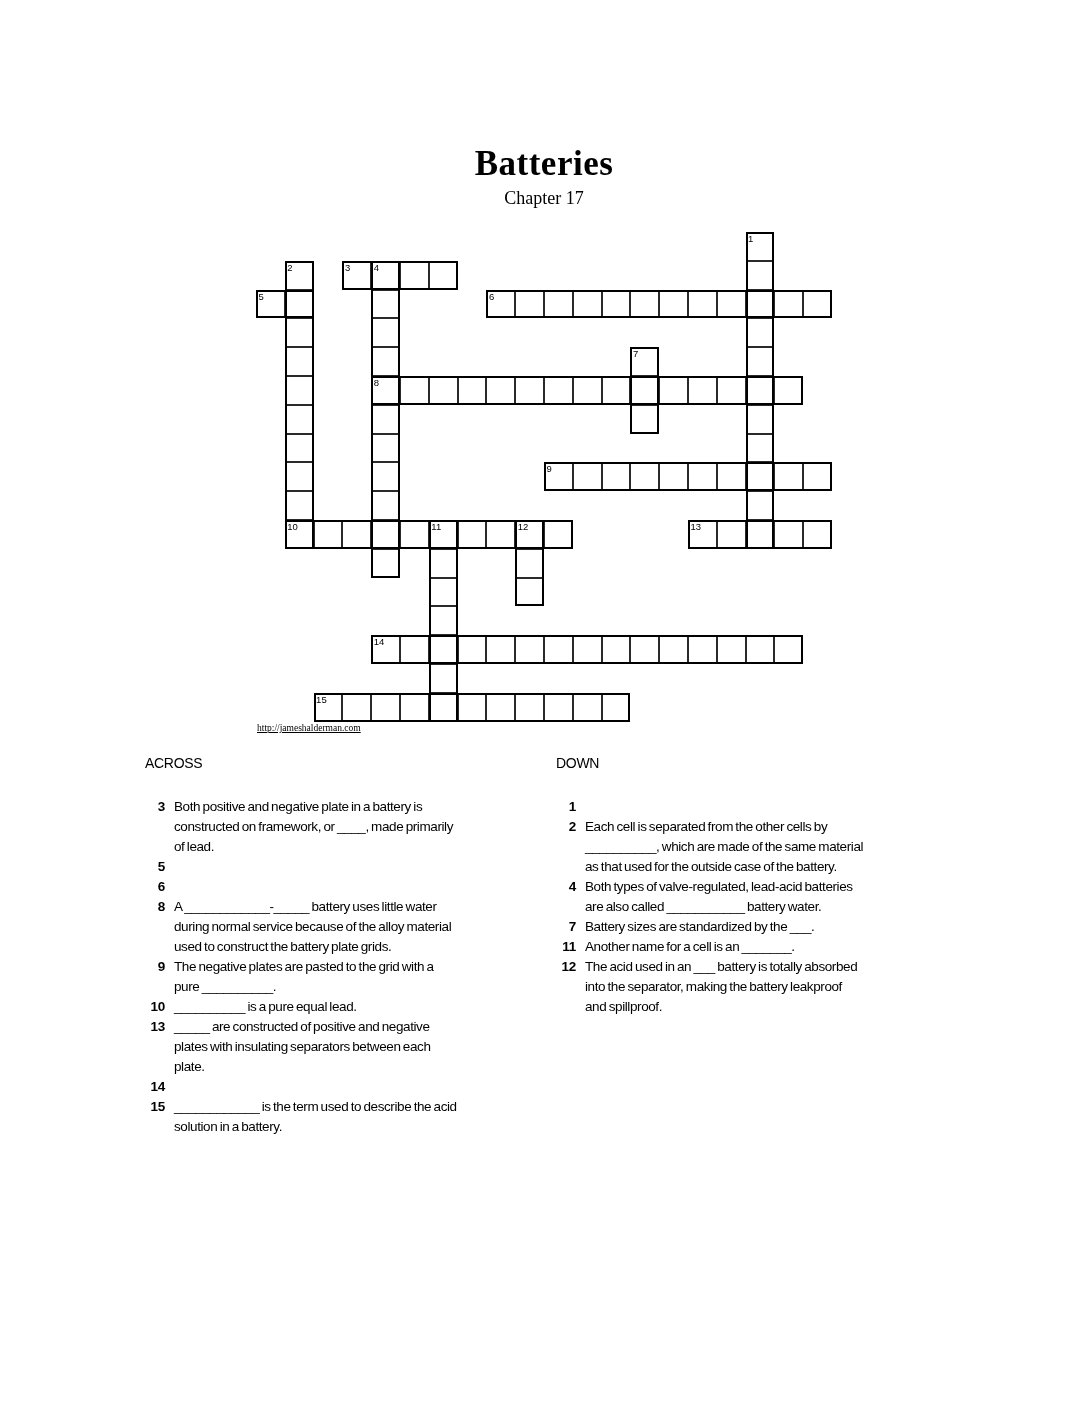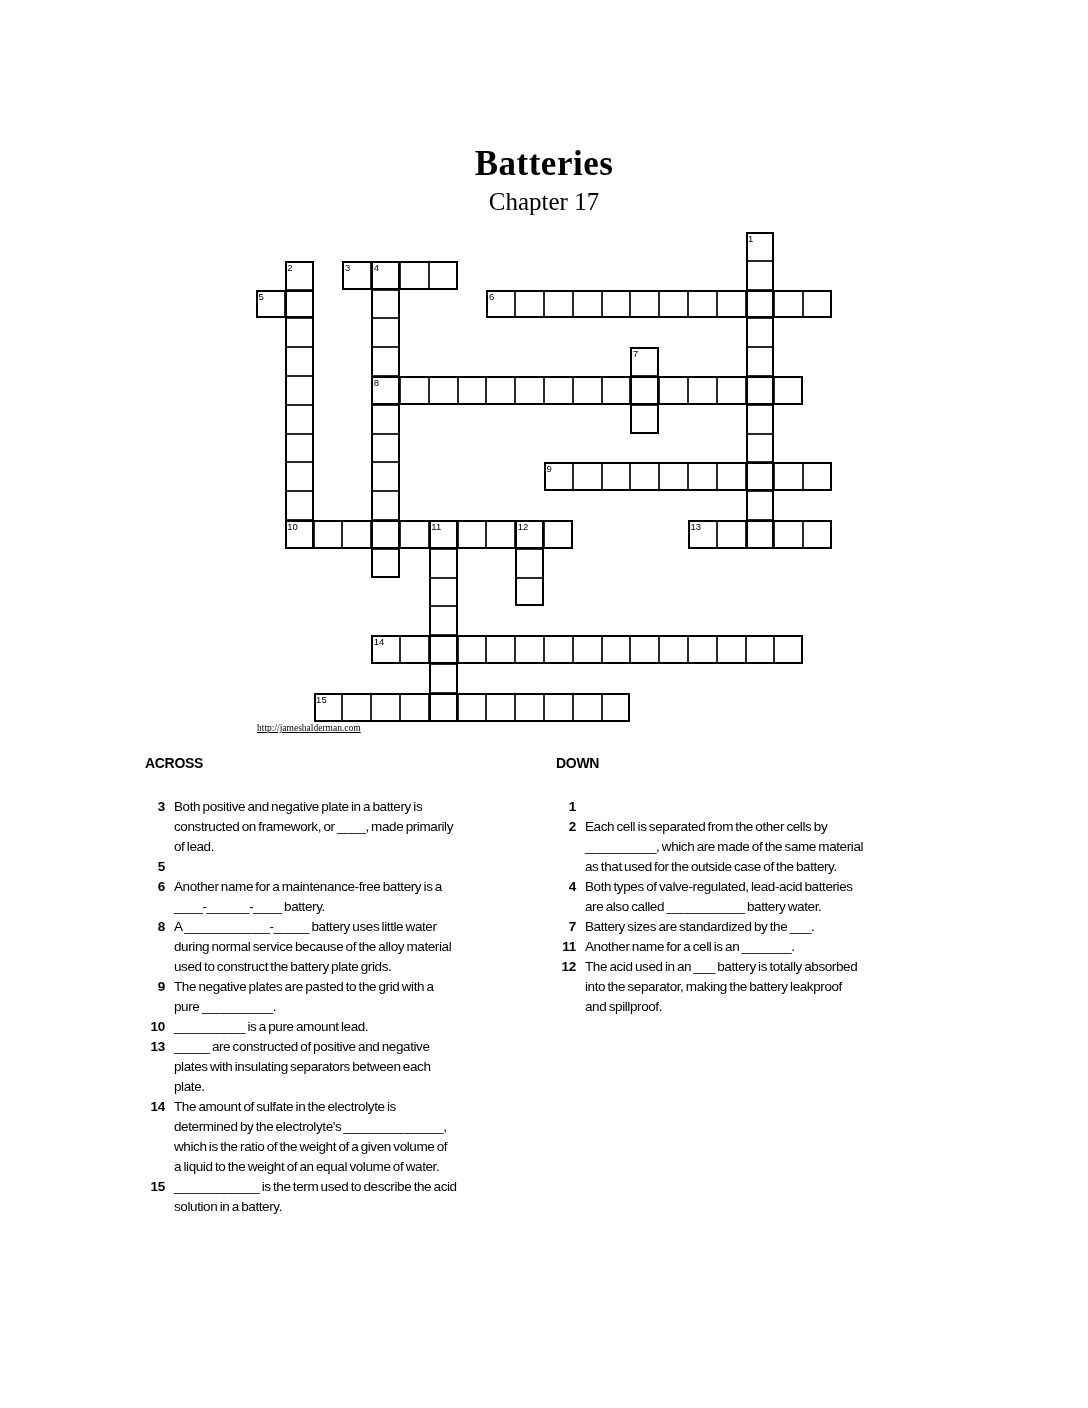"Chapter 17" .subtitle { font-size: 25px -> 18px }
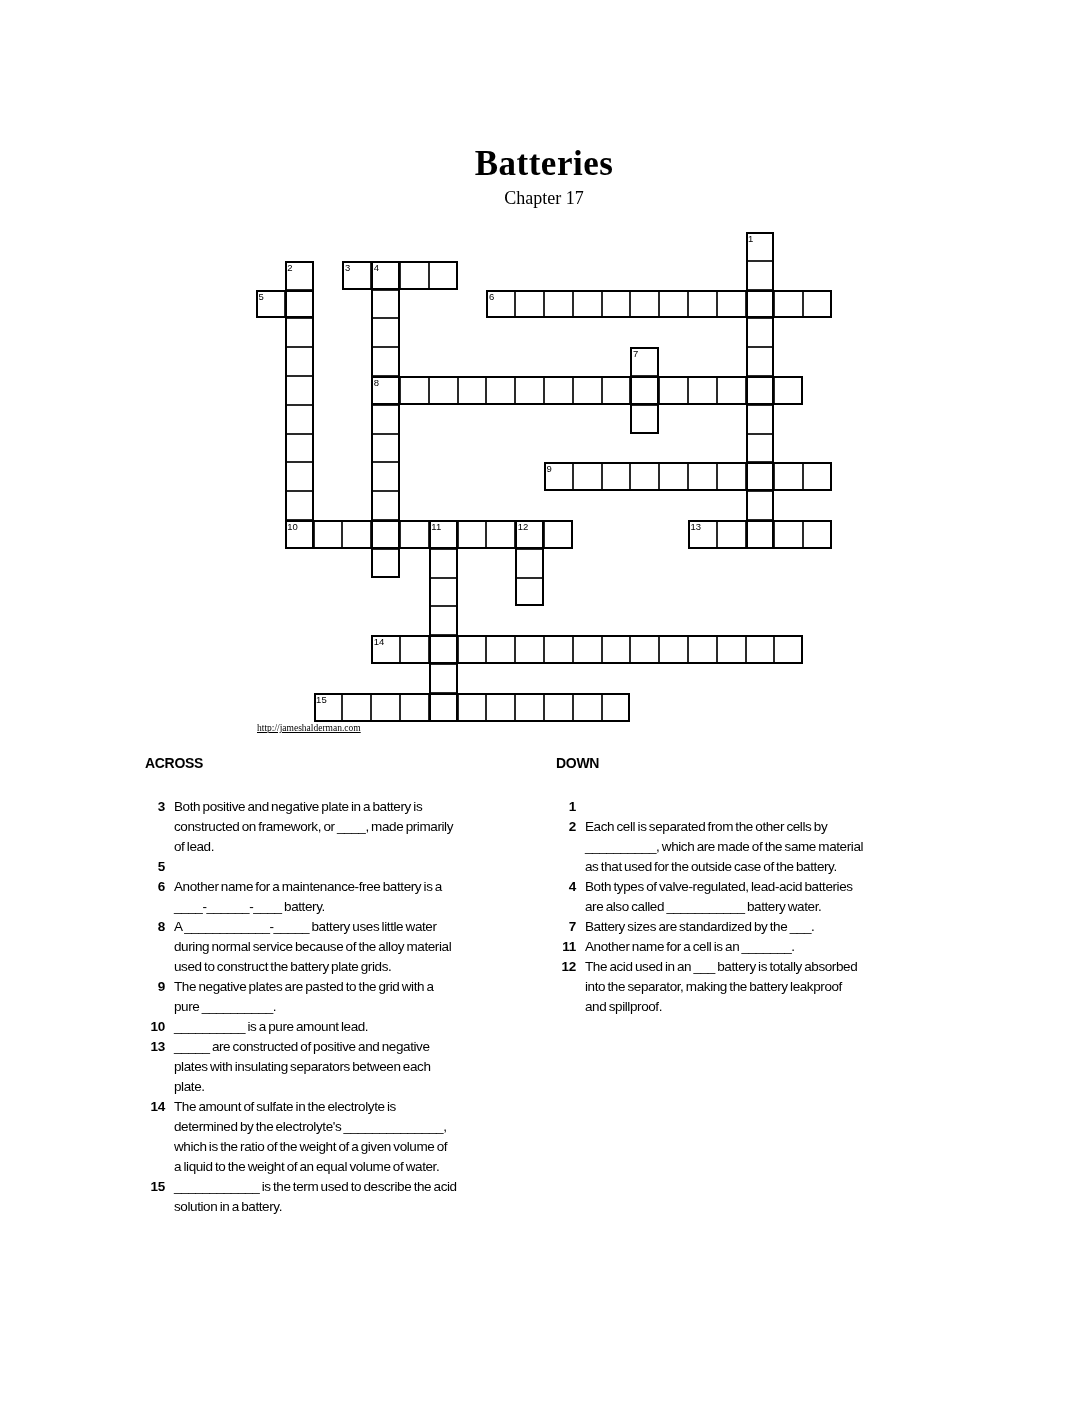"ACROSS" .clue-header { font-weight: bold -> normal }
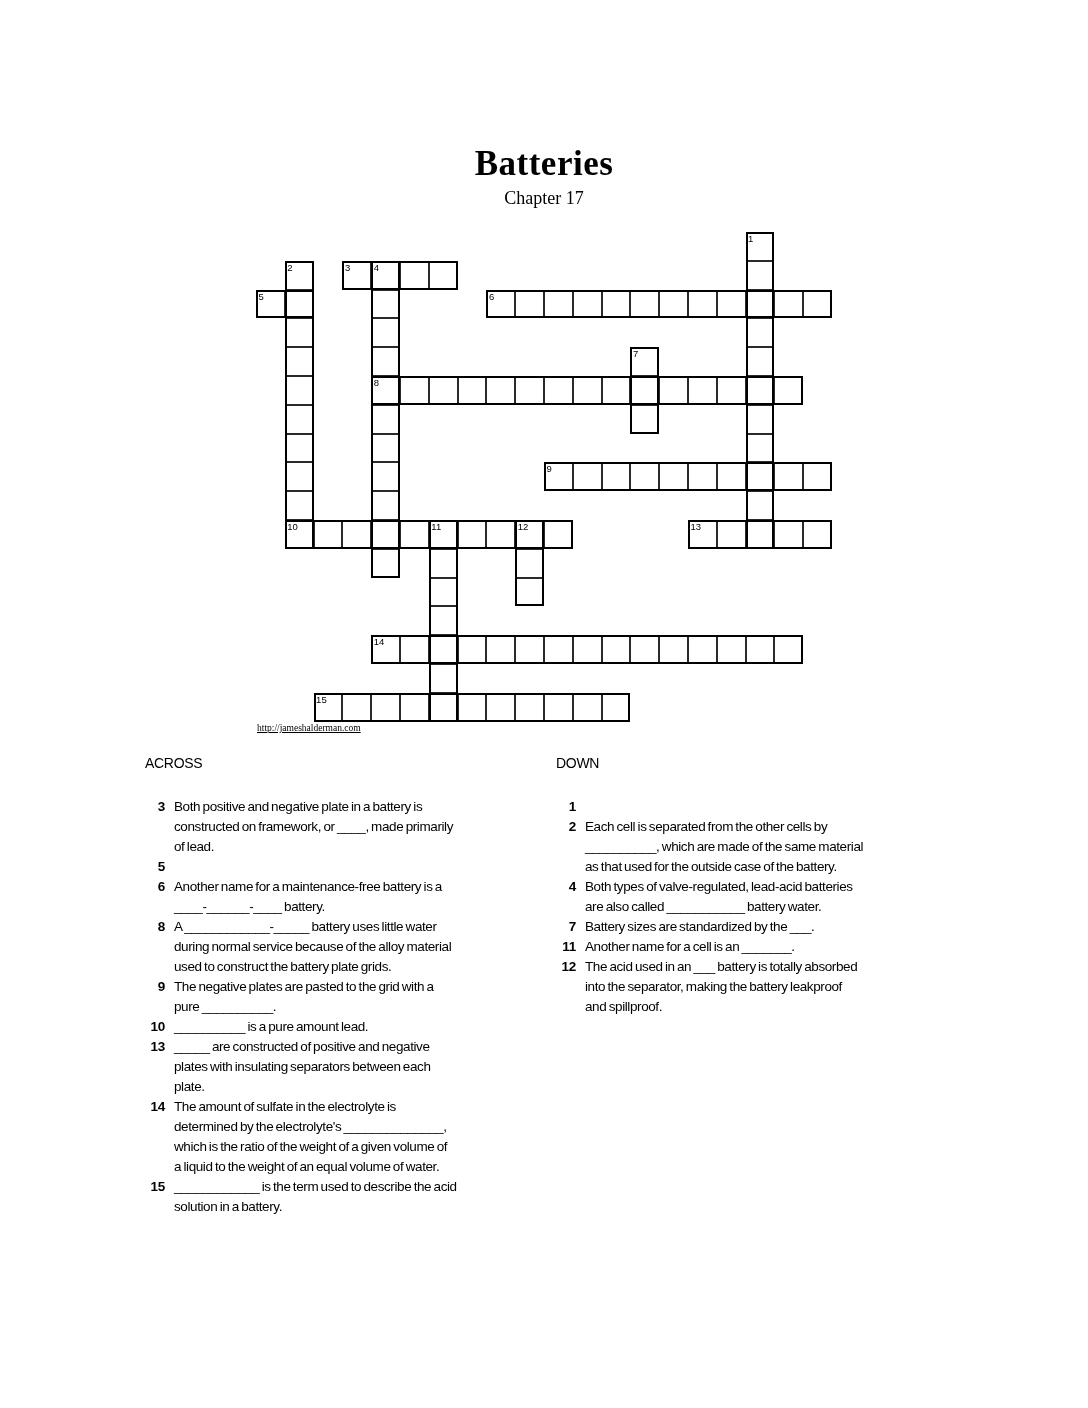"Another name for a maintenance-free" span.clue-text { html: <span>Another name for a maintenance-free battery is a ____-______-____ battery.</span> -> none }
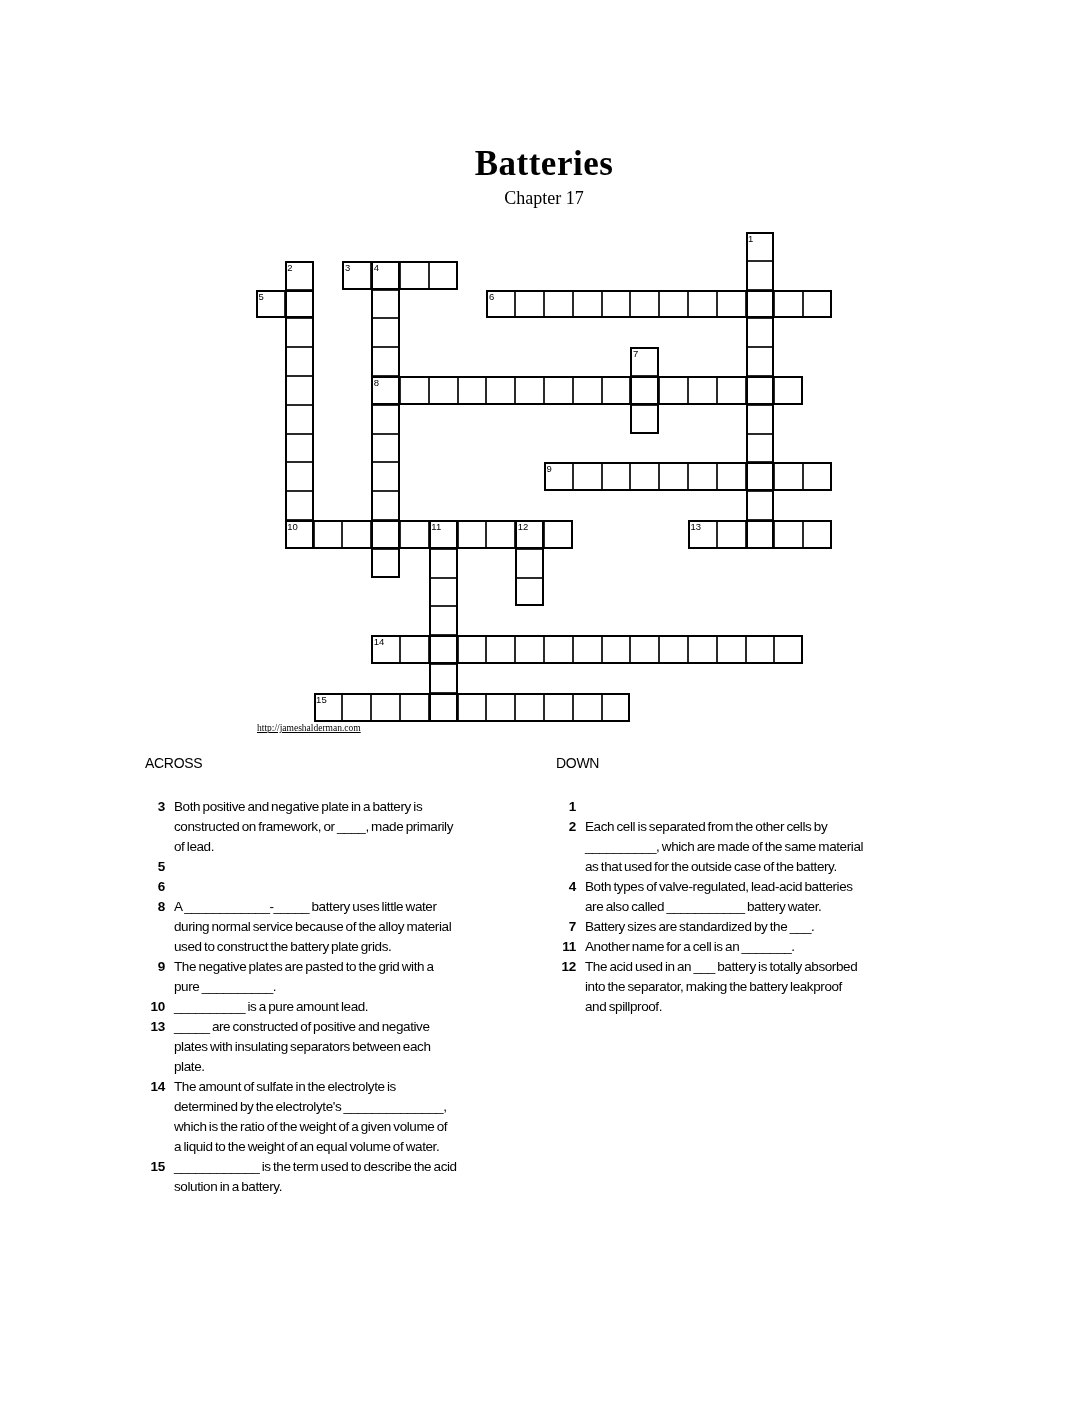"__________ is a pure amount" span.clue-text { text: amount -> equal }
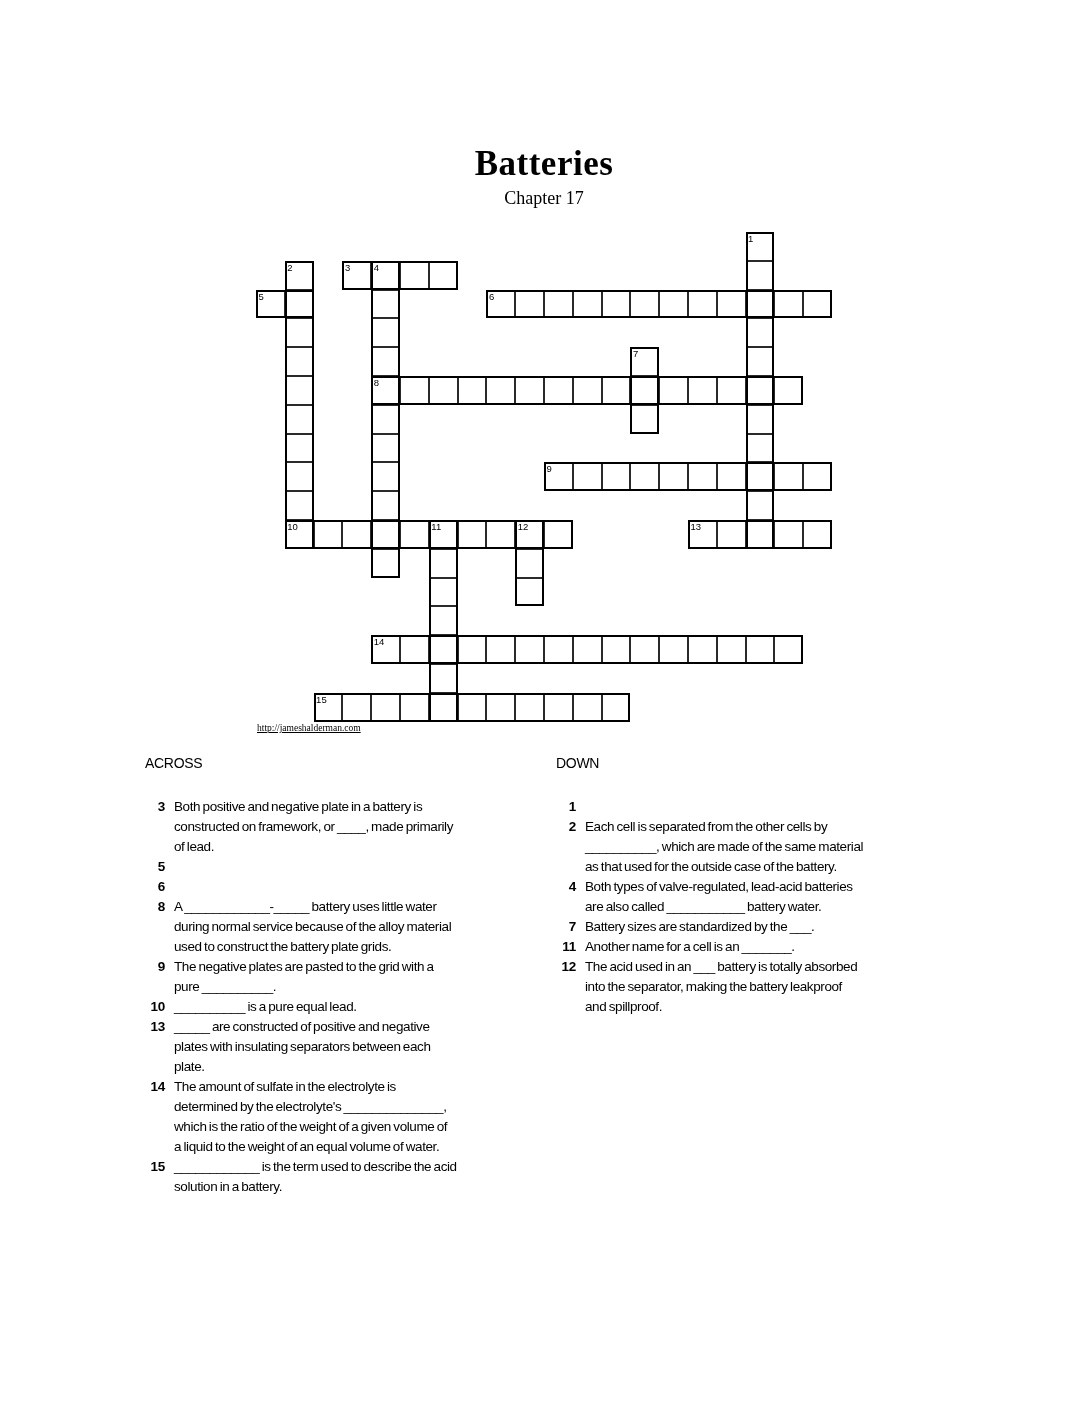"The amount of sulfate in" span.clue-text { html: <span>The amount of sulfate in the electrolyte is determined by the electrolyte's ______________, which is the ratio of the weight of a given volume of a liquid to the weight of an equal volume of water.</span> -> none }
